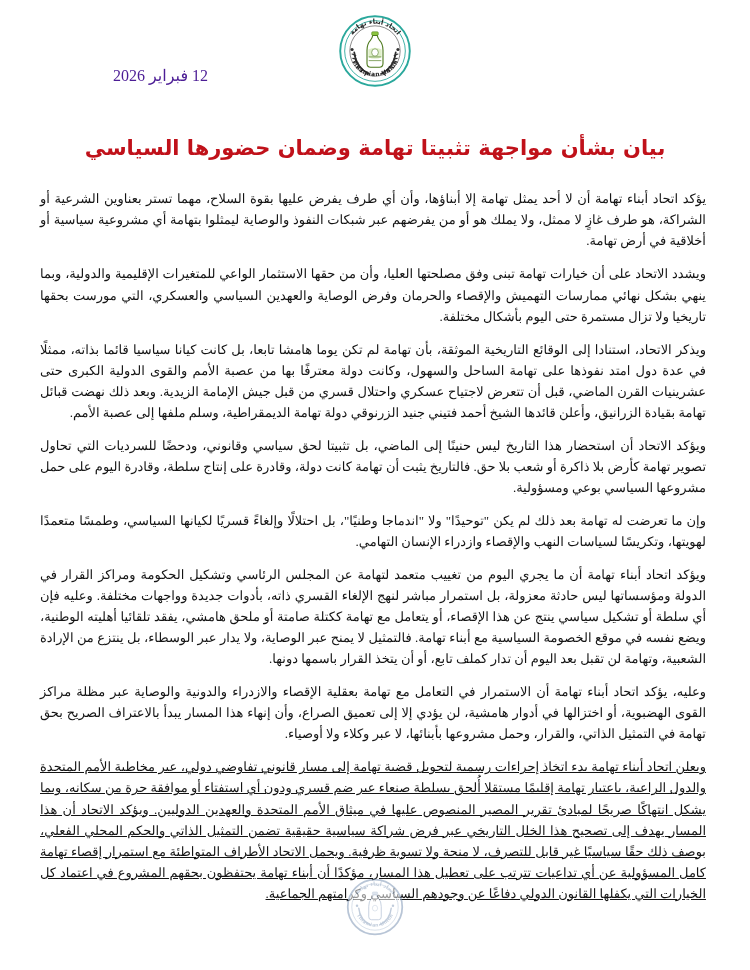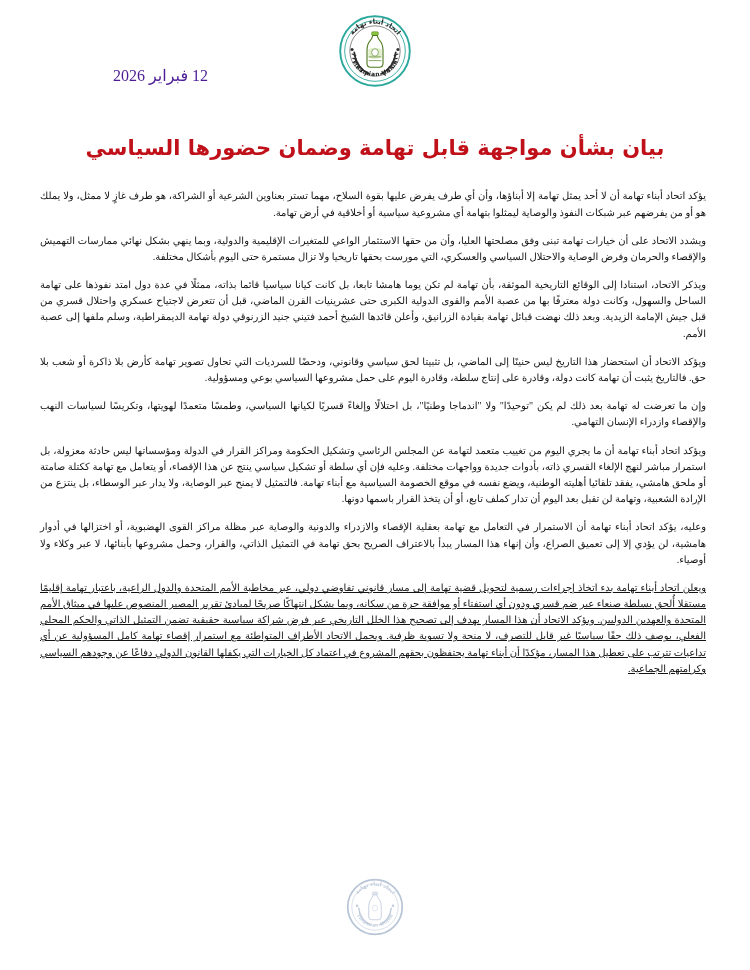"بيان بشأن مواجهة قابل تهامة" h1.title { text: قابل -> تثبيتا }
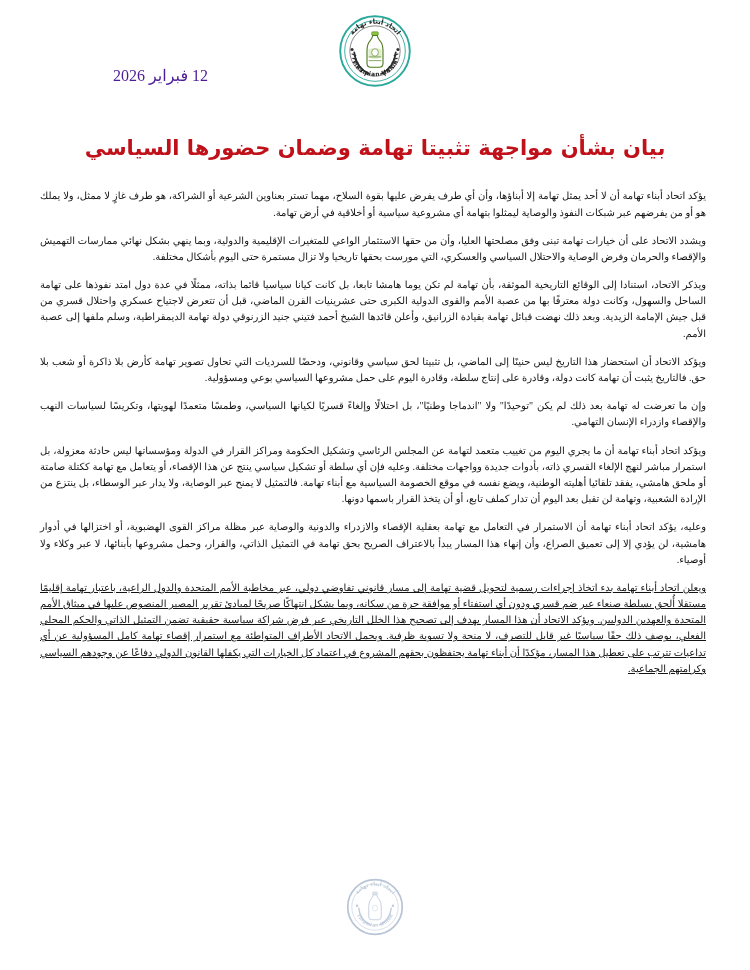"يؤكد اتحاد أبناء تهامة أن" .para { font-size: 10px -> 13px }
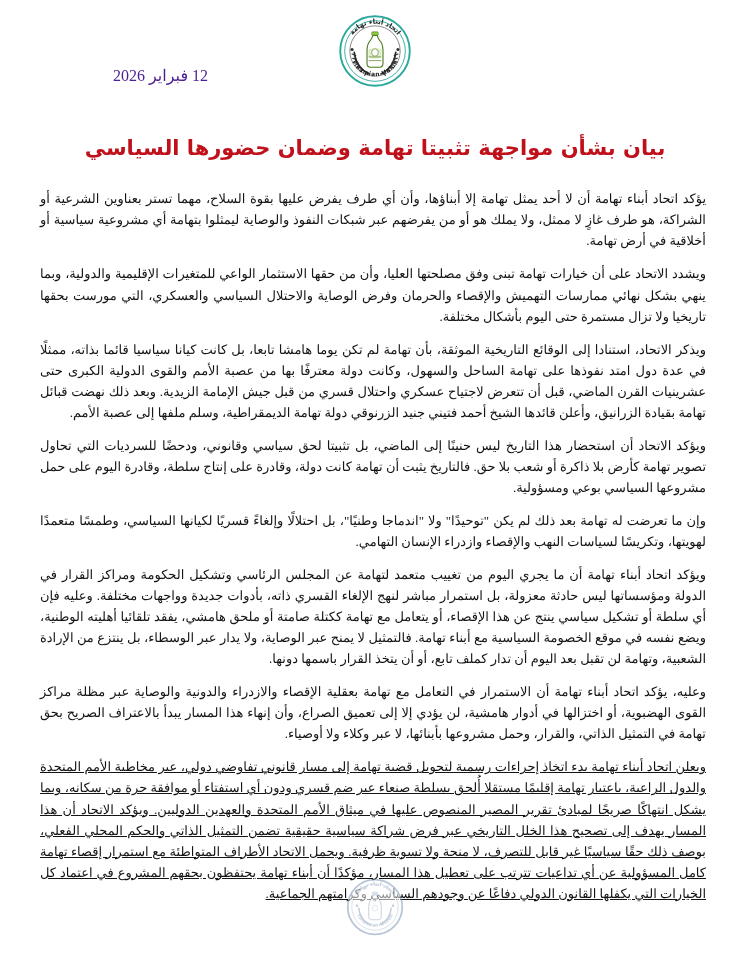"ويشدد الاتحاد على أن خيارات" p.para { text: والاحتلال -> والعهدين }
